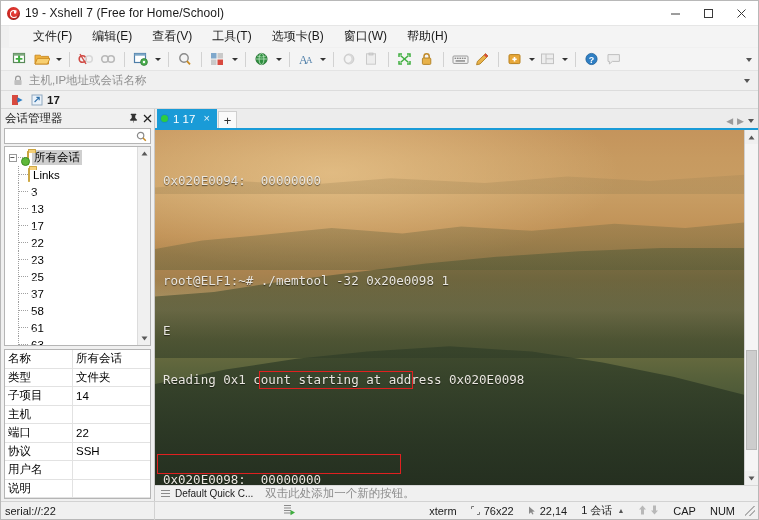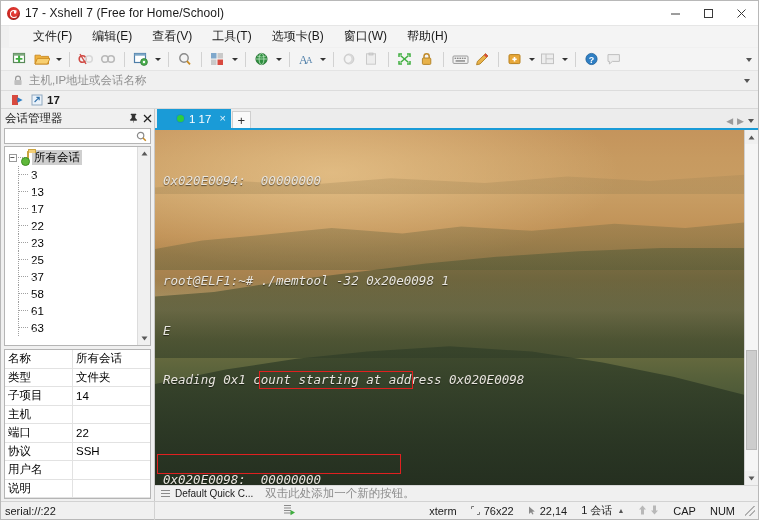"17 - Xshell 7 (Free" div.title-text { text: 17 -> 19 }
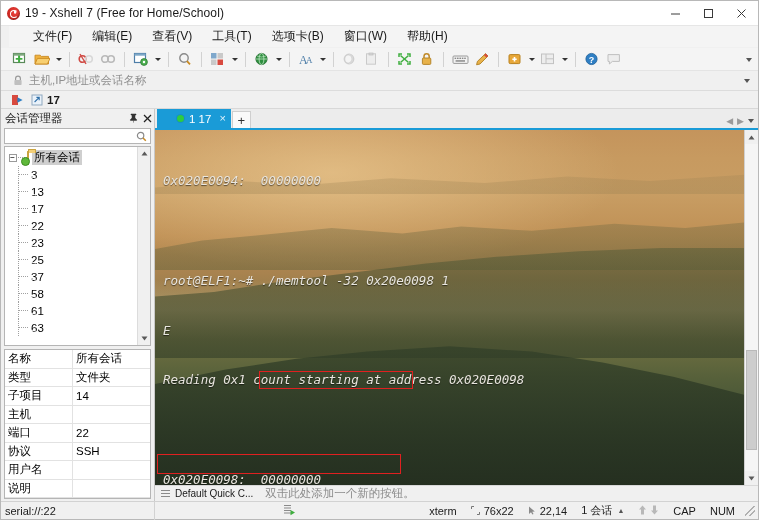"1 17" .tab { padding: 0 5px 0 20px -> 0 5px 0 4px }
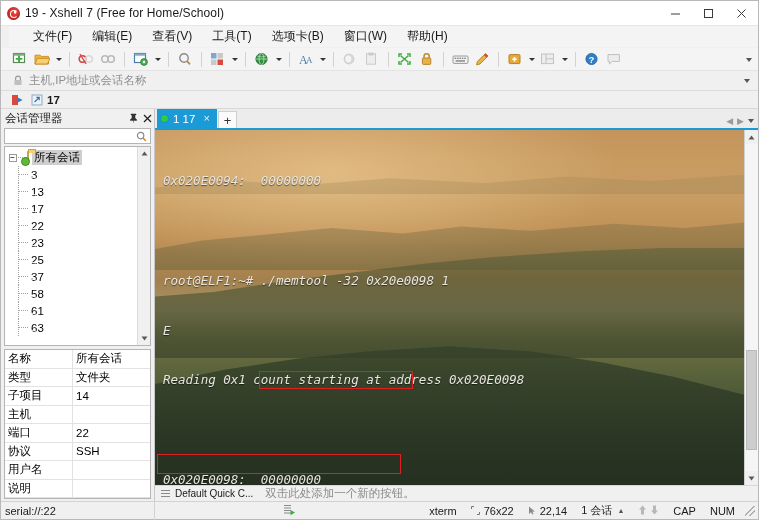"Links" div.tnode { html: none -> <div> <span></span> <span></span> <span><span></span></span> <span>Links</span> </div> }
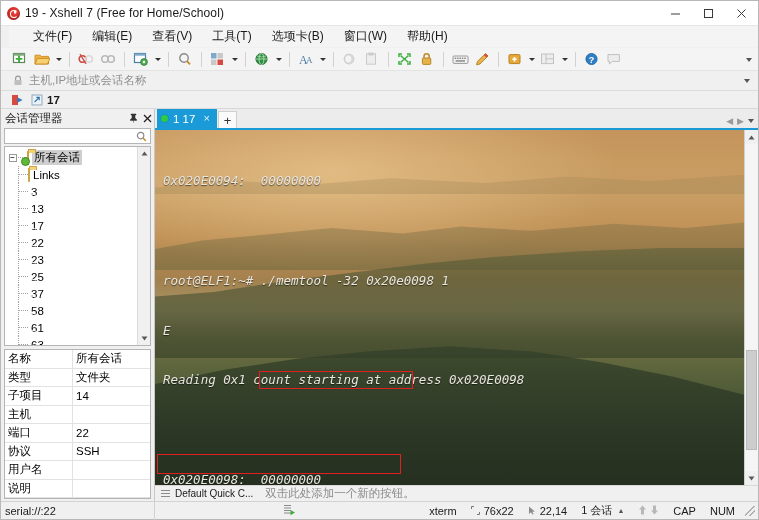"0x020E0094: 00000000" .terminal { font-style: italic -> none }
